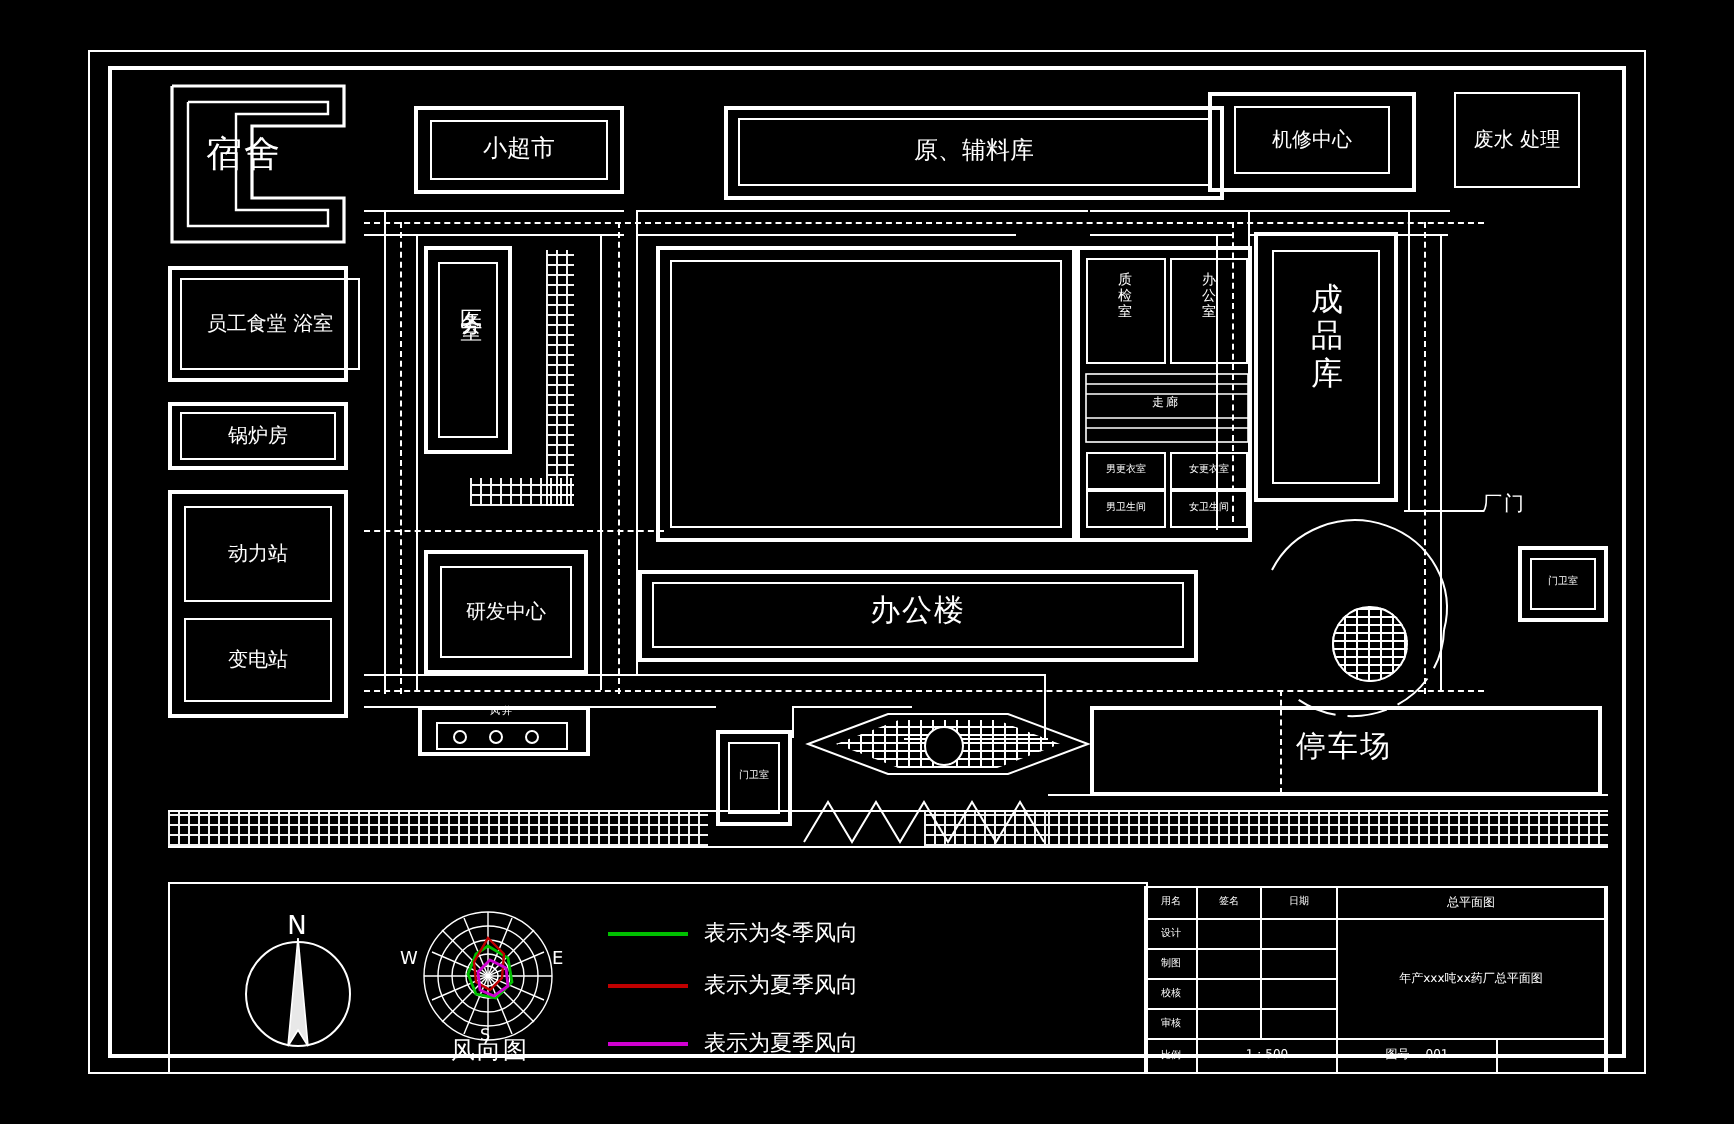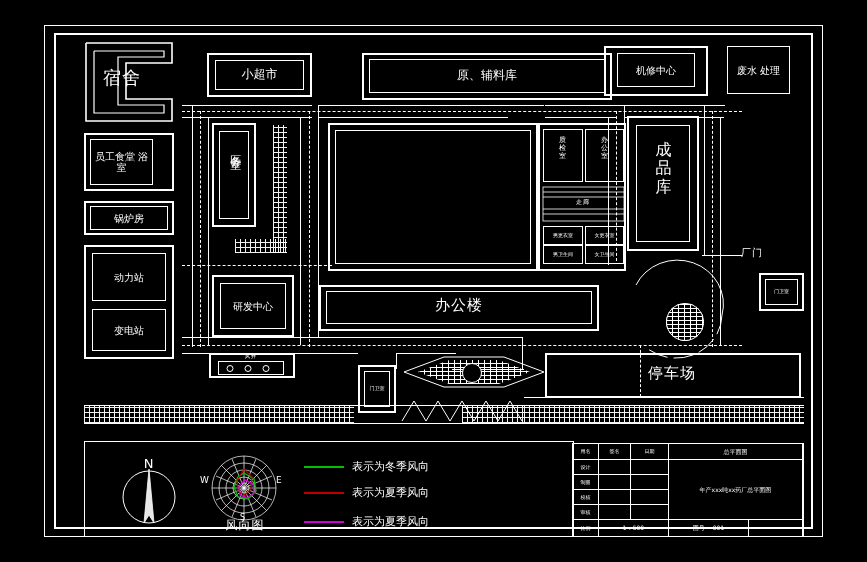"员工食堂 浴室" div.bx { width: 63px -> 90px }
